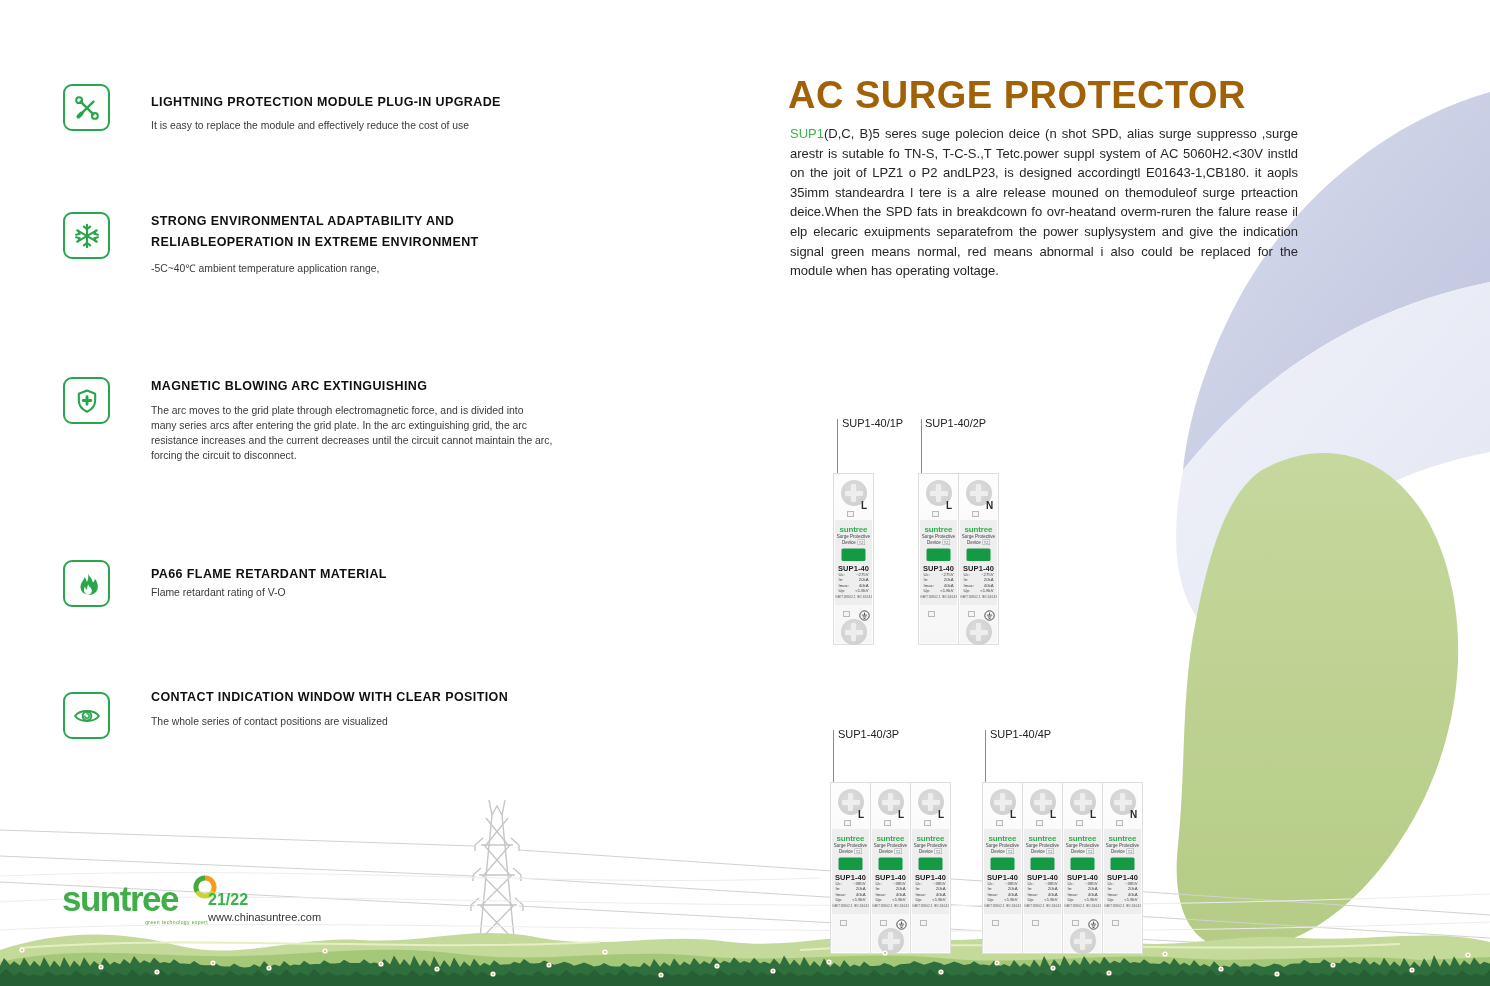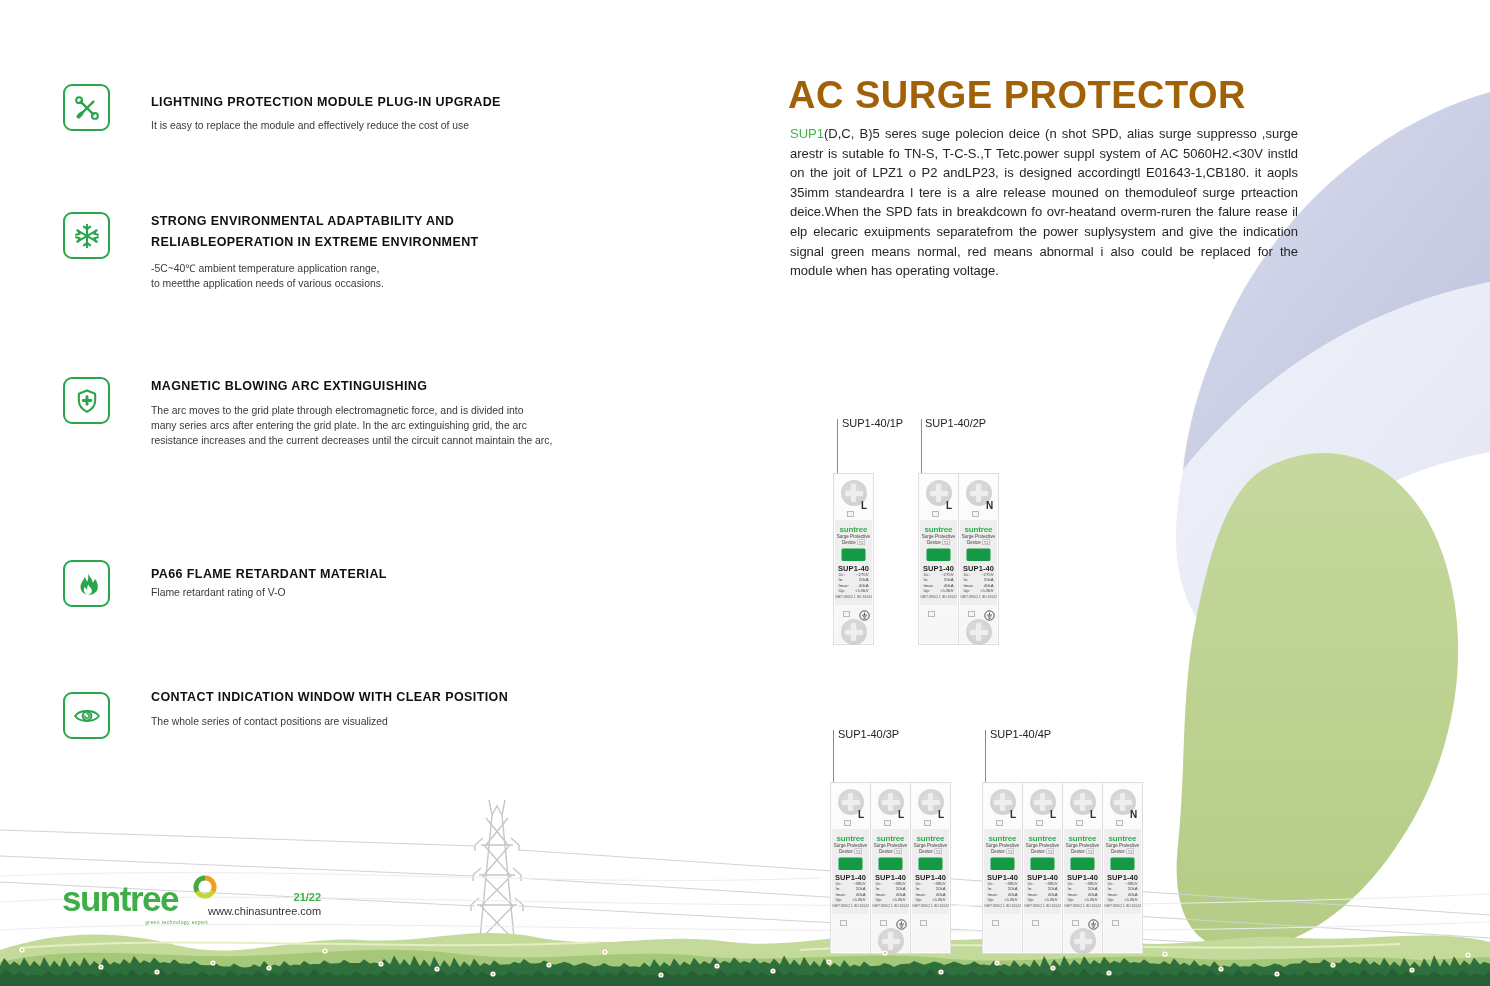"to meetthe application needs of" div { html: <div>to meetthe application needs of various occasions.</div> -> none }
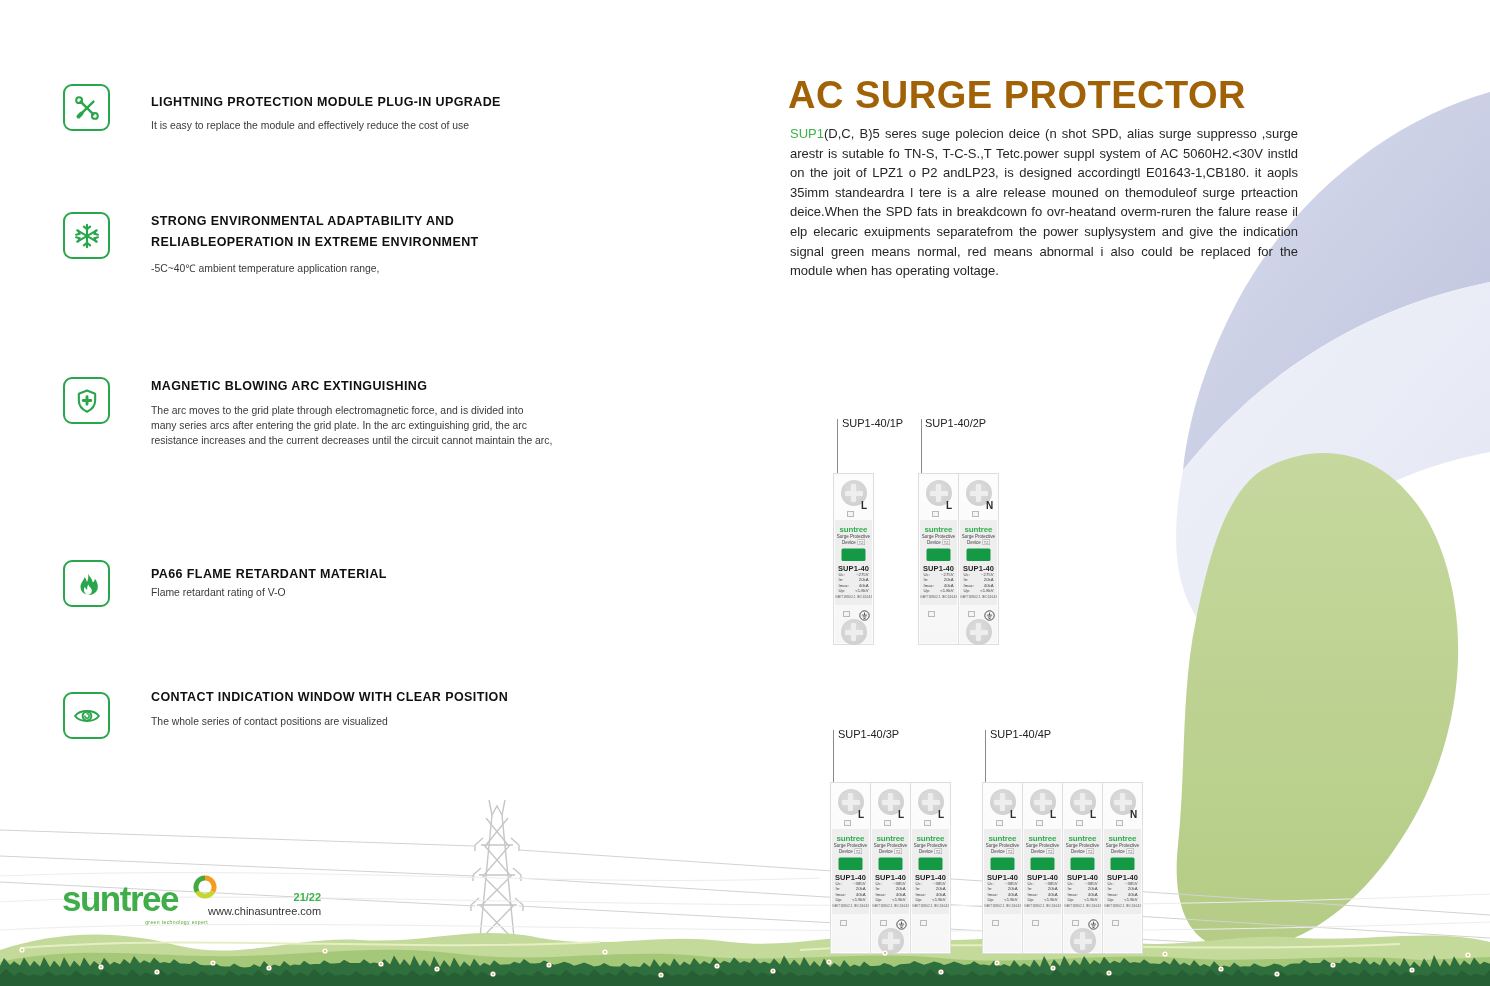"forcing the circuit to disconnect." div { html: none -> <div>forcing the circuit to disconnect.</div> }
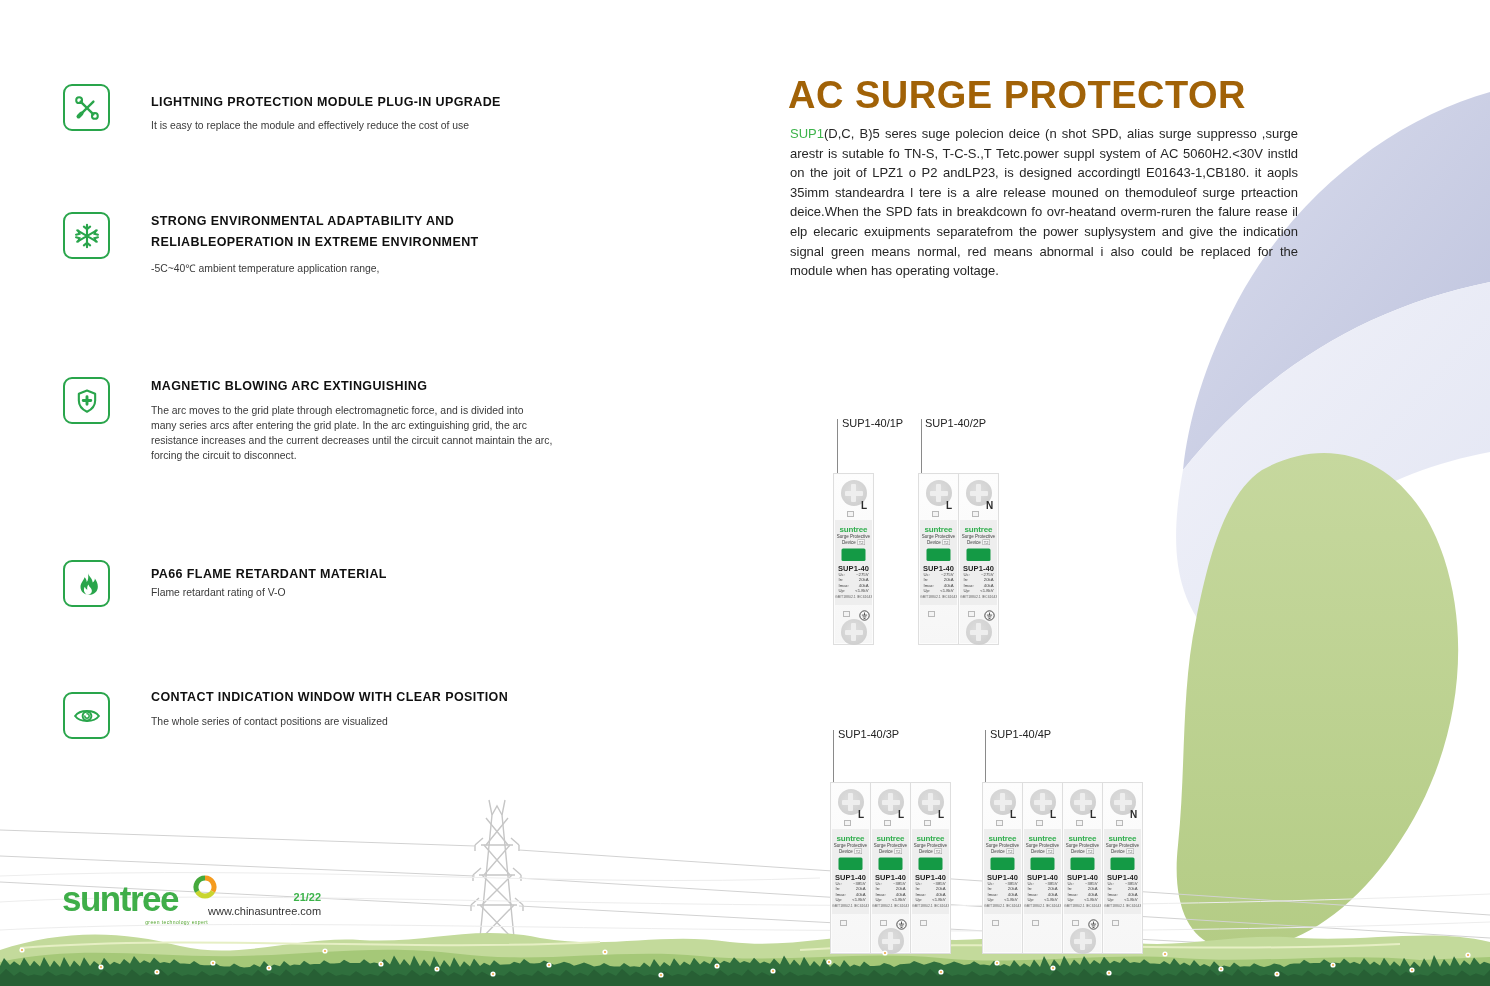"21/22" .pagenum { font-size: 11px -> 16px; text-align: right -> none }
